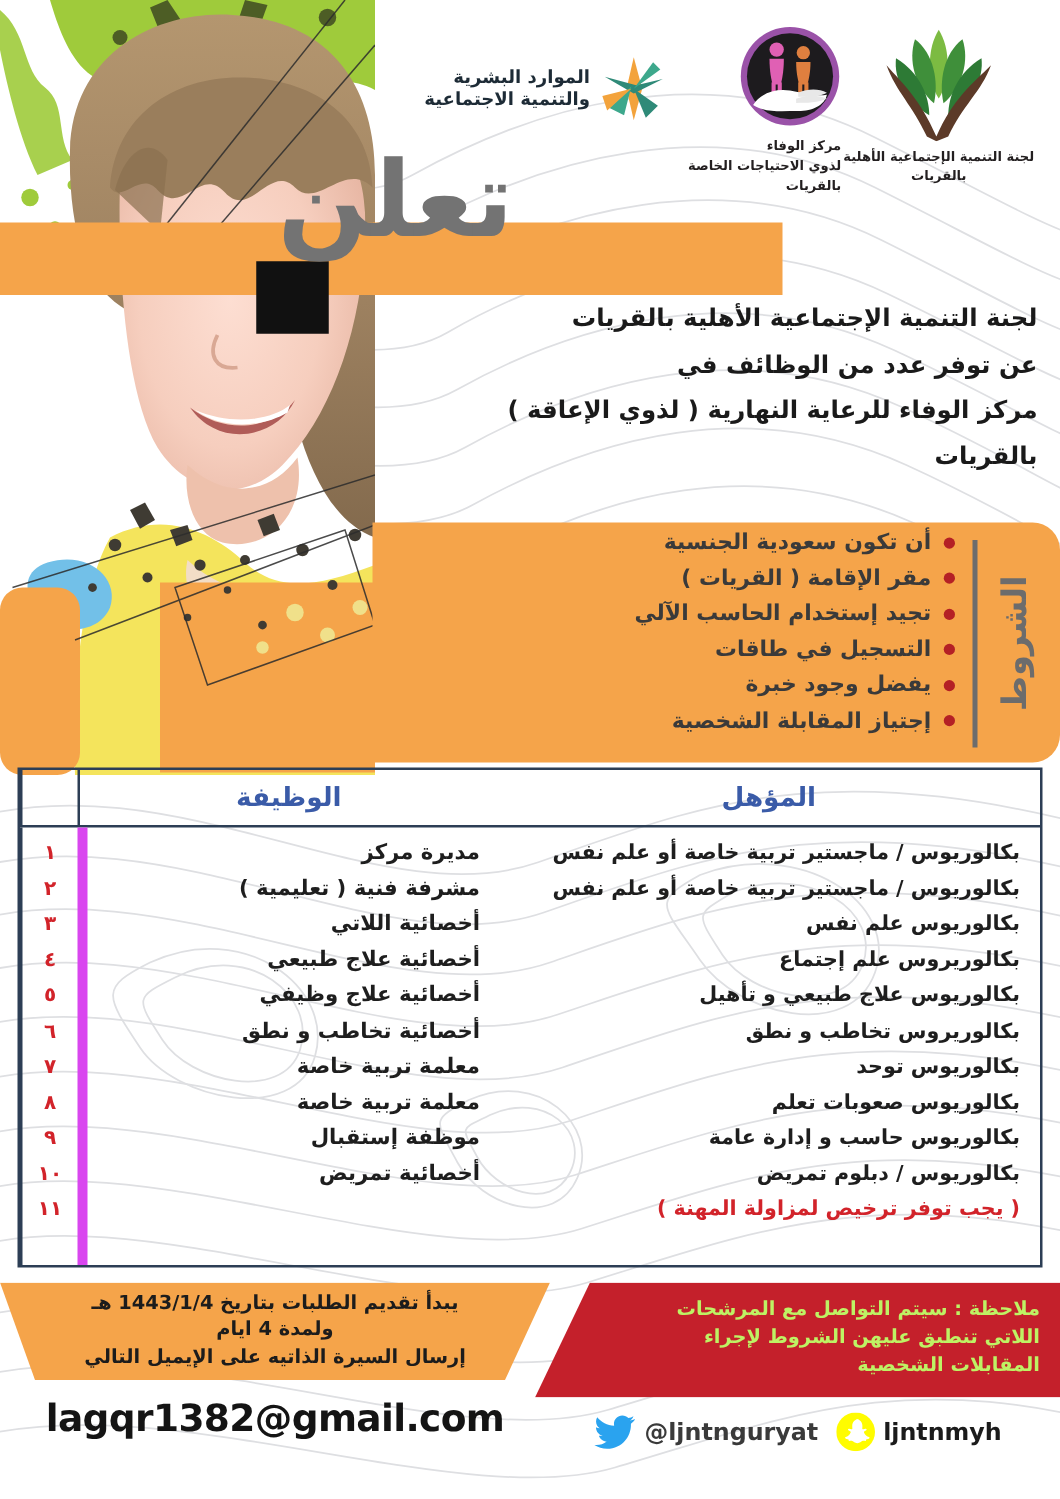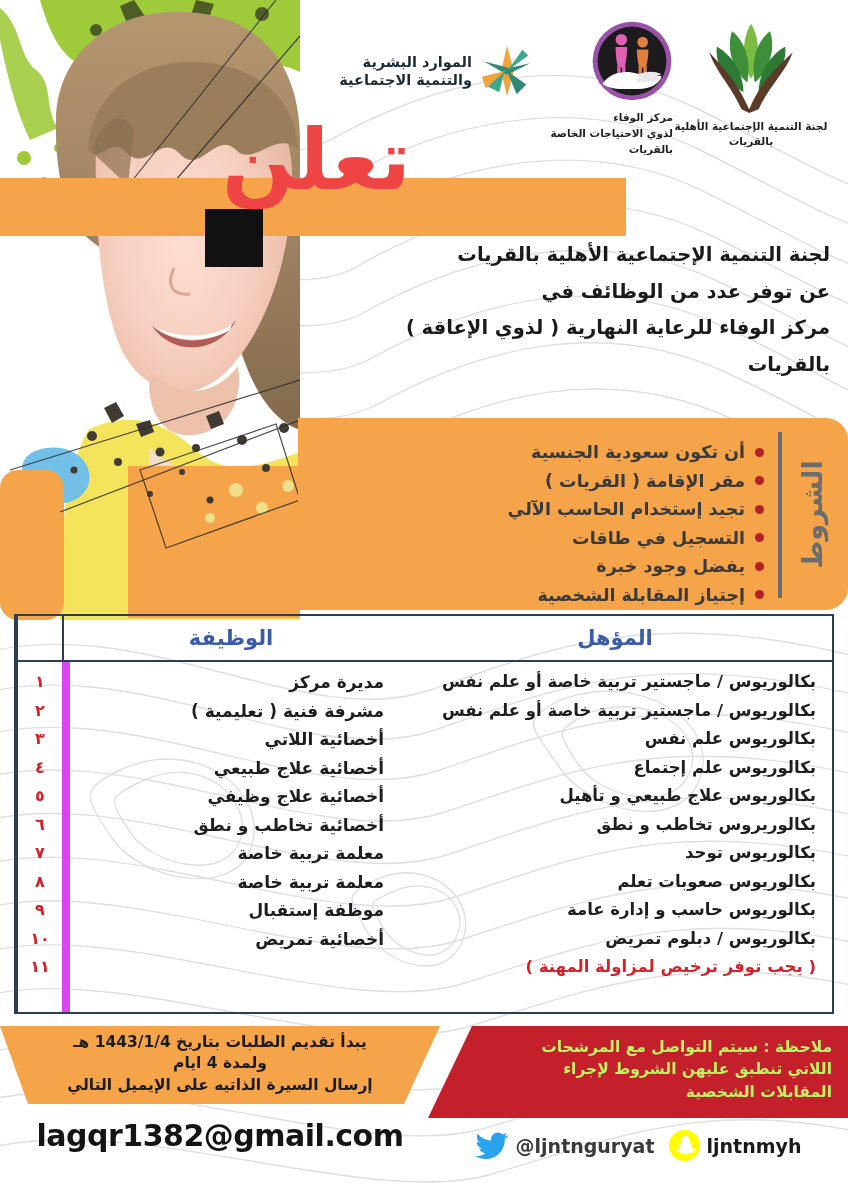"تعلن" .teelan-word { color: #ef4444 -> #737373 }
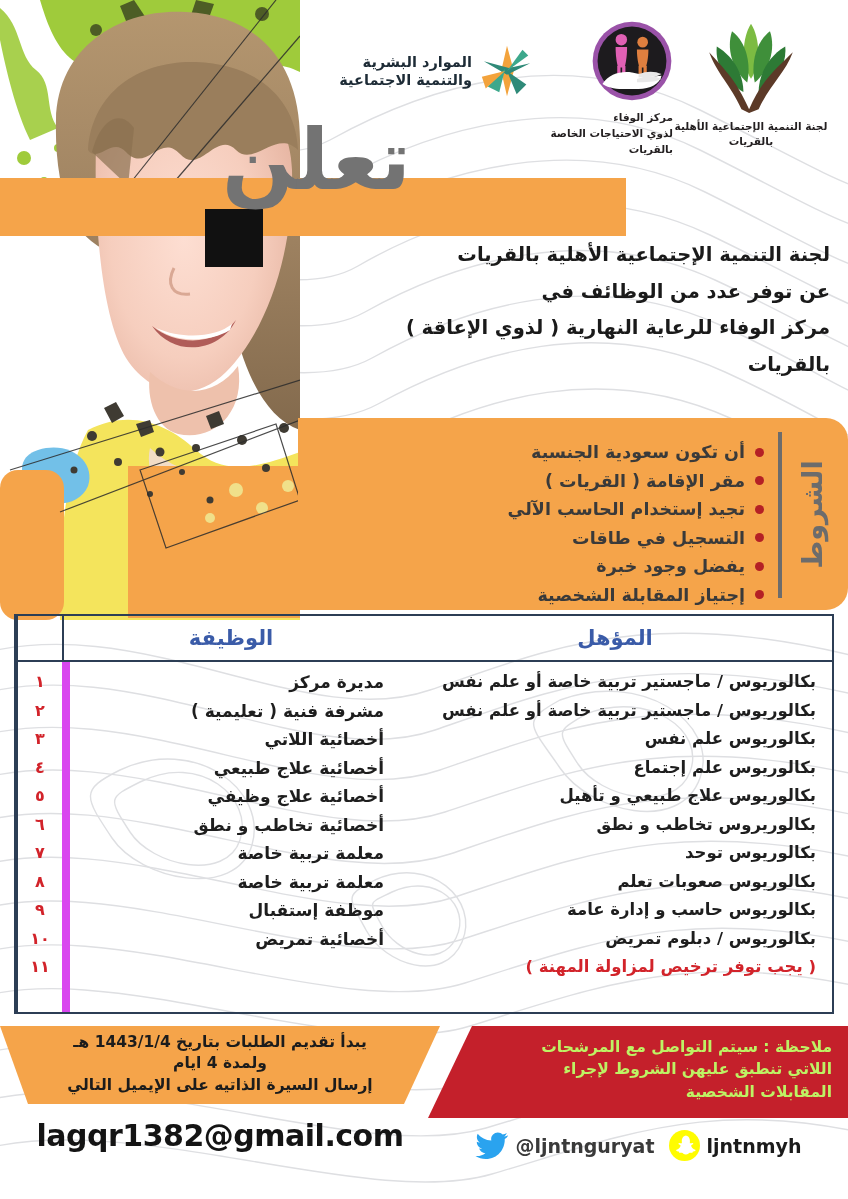"أن تكون سعودية الجنسية" .cond-list { top: 20px -> 2px }
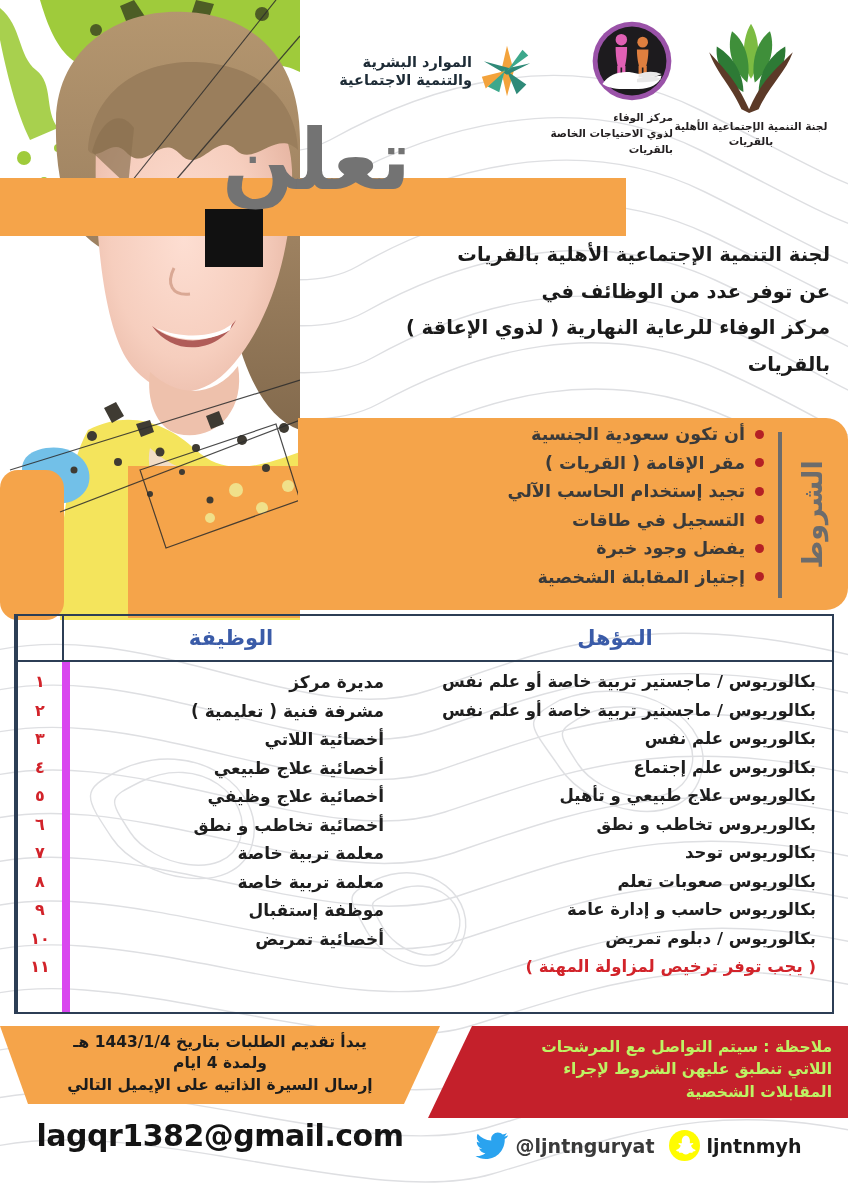"بكالوريوس علم إجتماع" div { text: بكالوريوس -> بكالوريروس }
